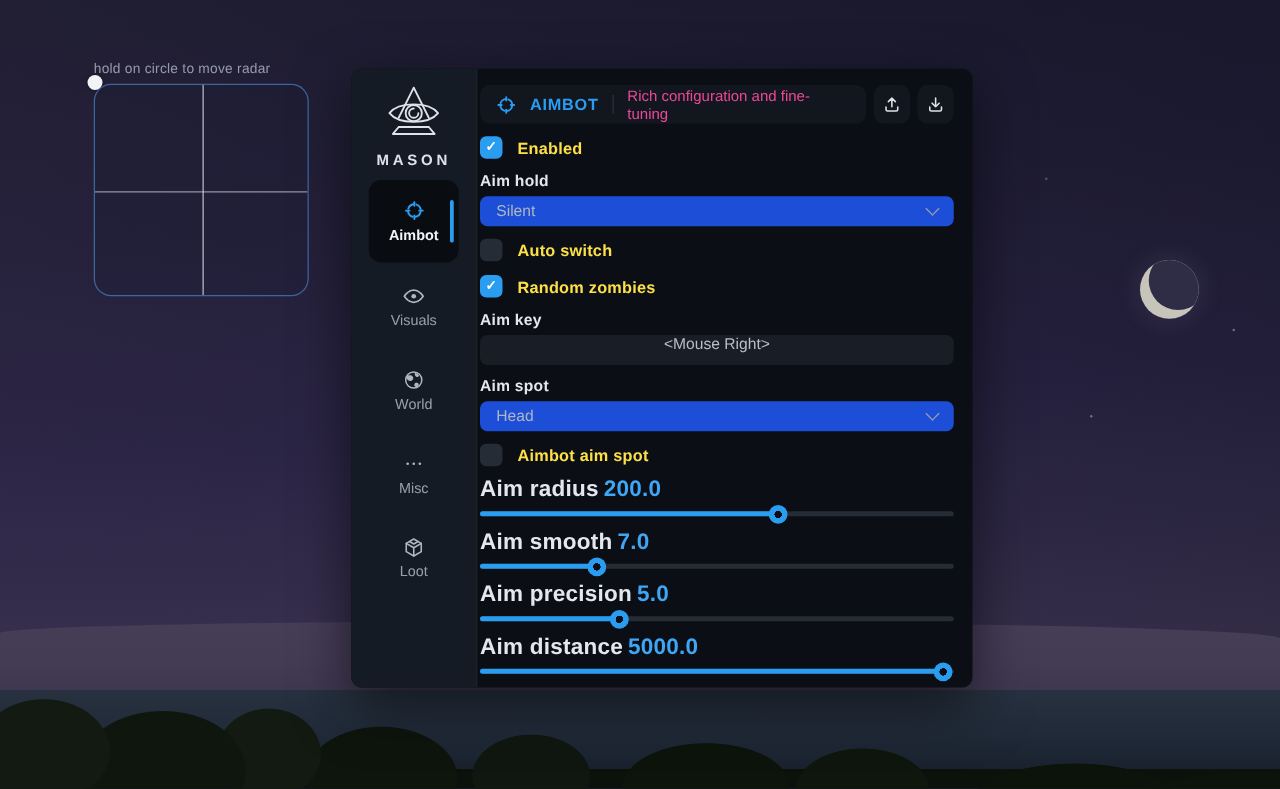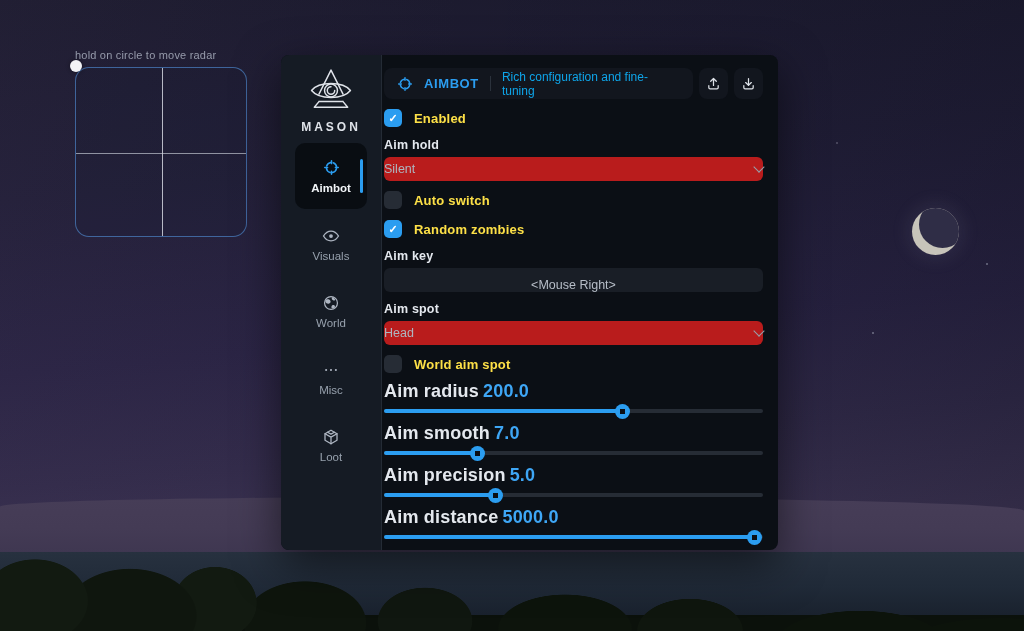"Rich configuration and fine-tuning" .hdr-sub { color: #0ea5e9 -> #ec4899 }
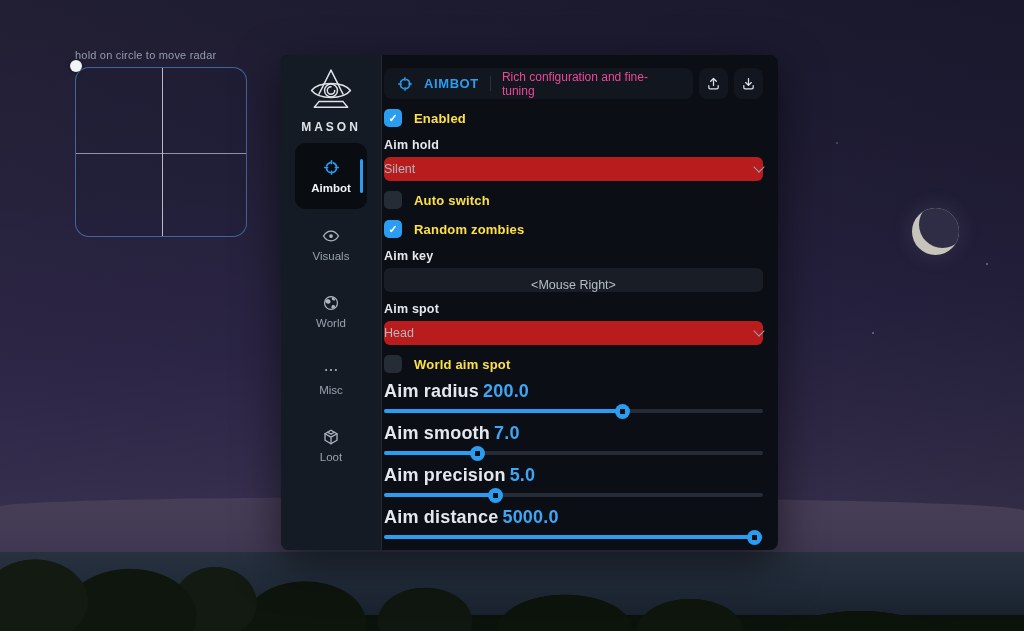"Silent" .select { background: #b91c1c -> #1d4ed8; padding: 0 0 -> 0 13px }
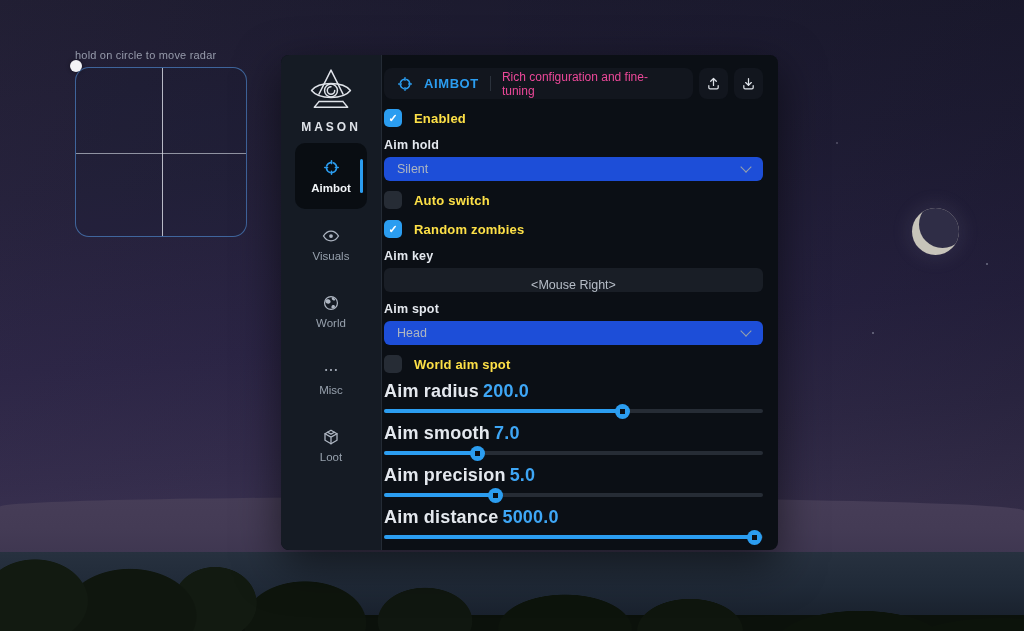"<Mouse Right>" .key-btn { align-items: flex-end -> flex-start }
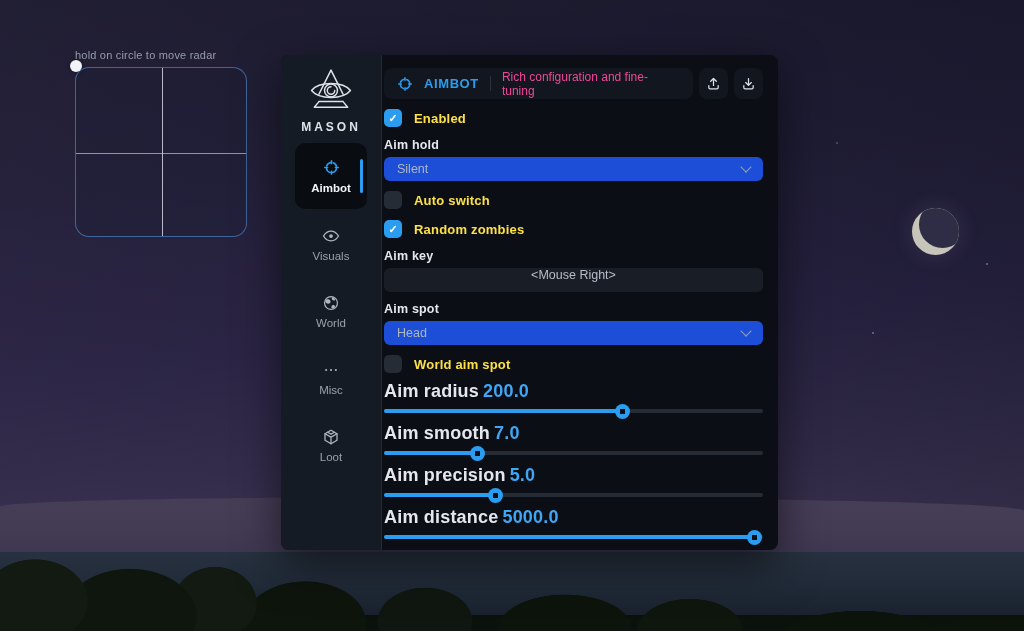"World aim spot" span.check-label { text: World -> Aimbot }
